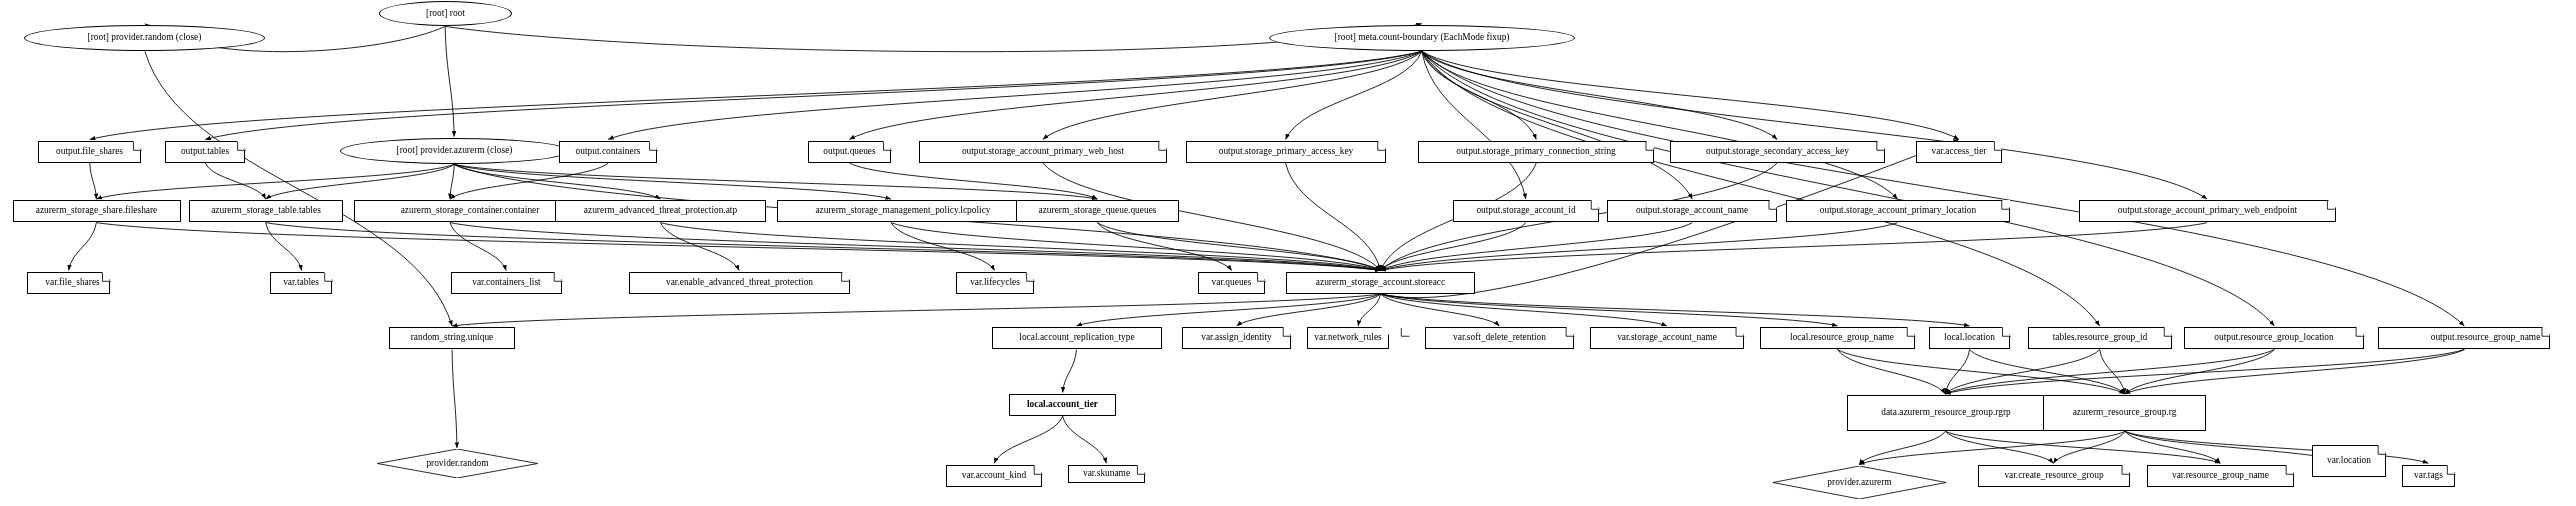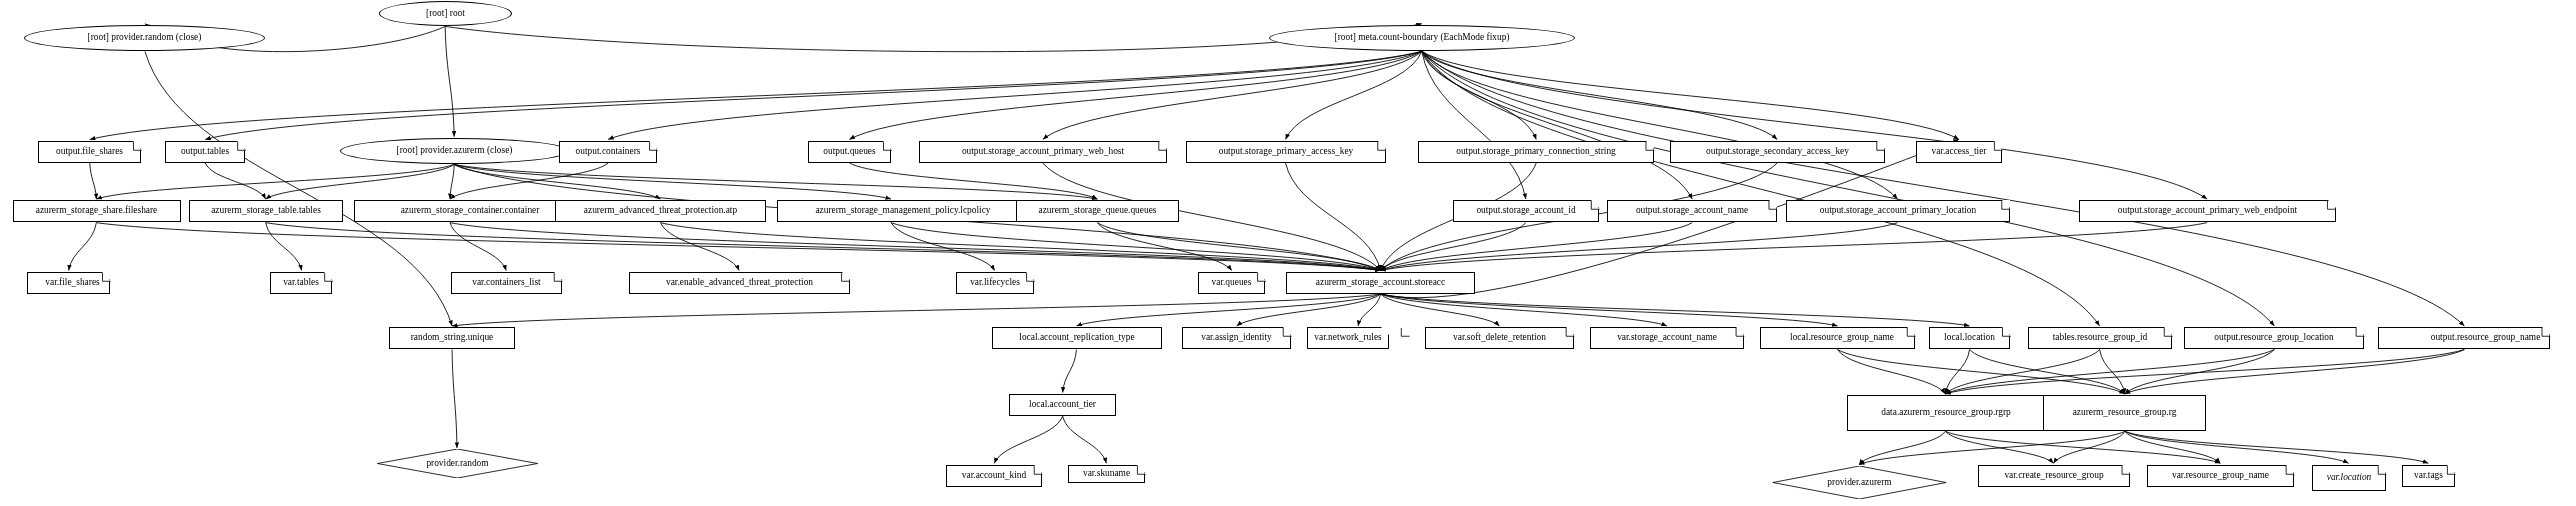"local.account_tier" div.node { font-weight: none -> bold }
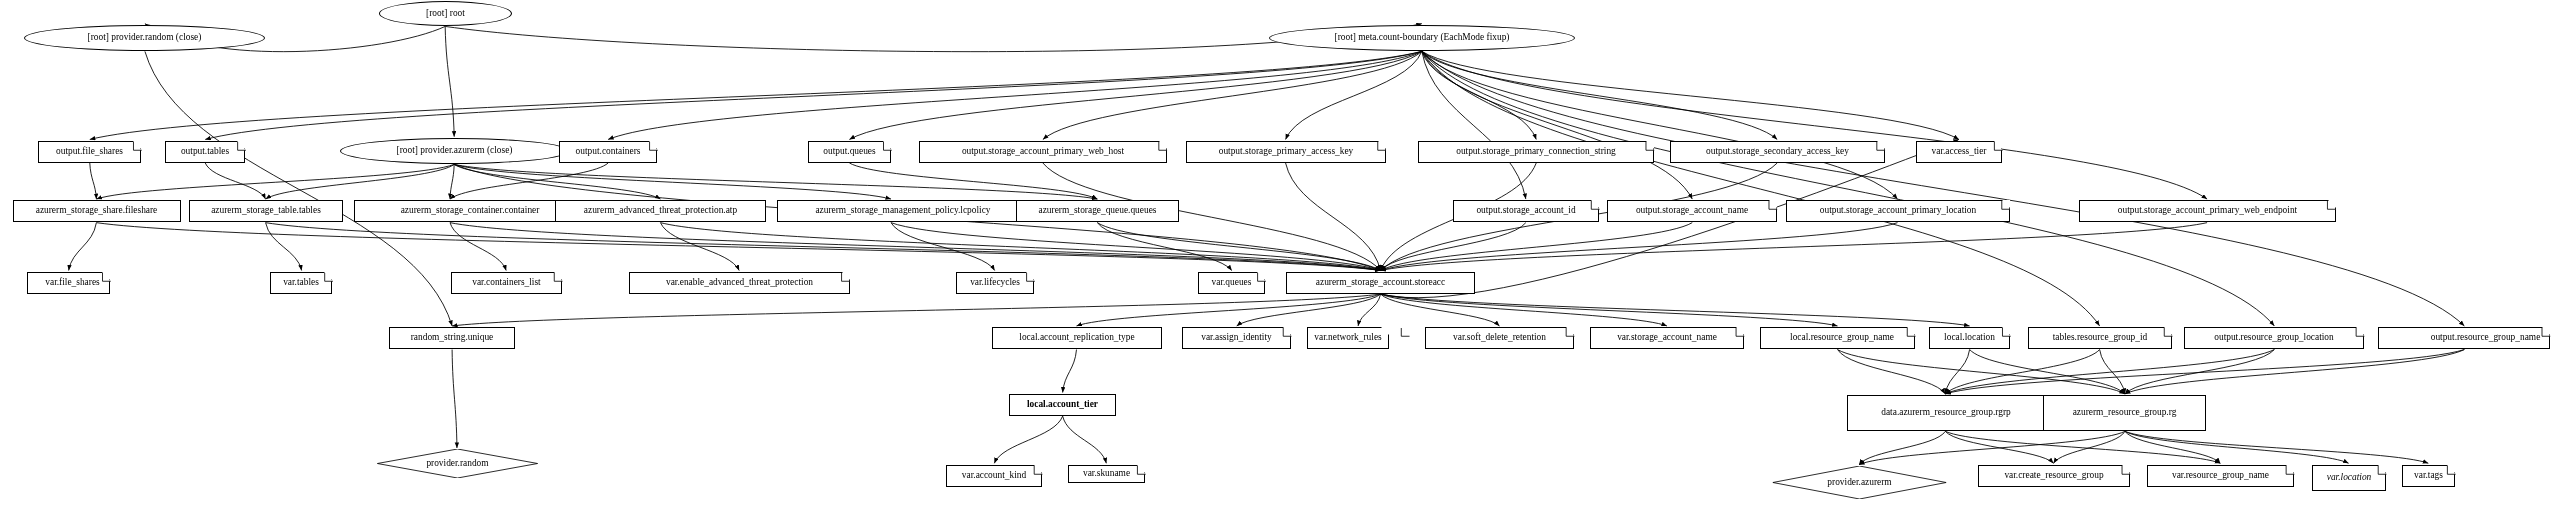"var.location" div.node { font-style: italic -> none; height: 26px -> 32px; top: 465px -> 445px }
